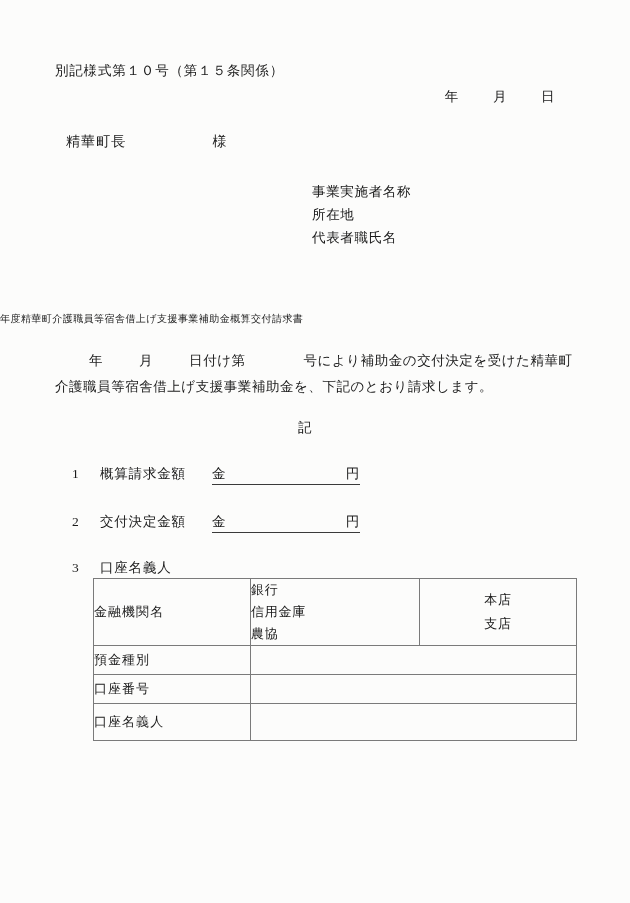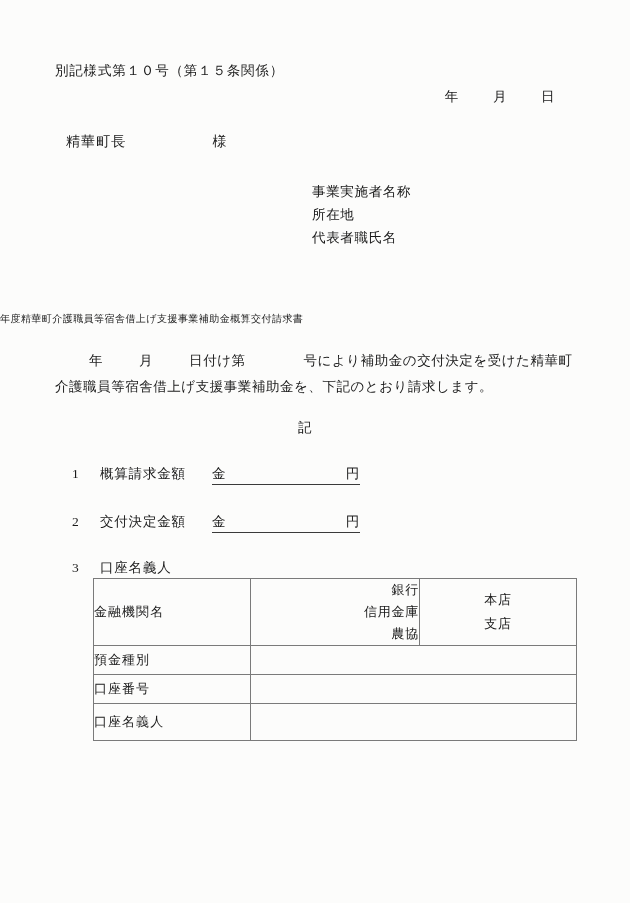"銀行" .cell-kind { text-align: right -> none }
